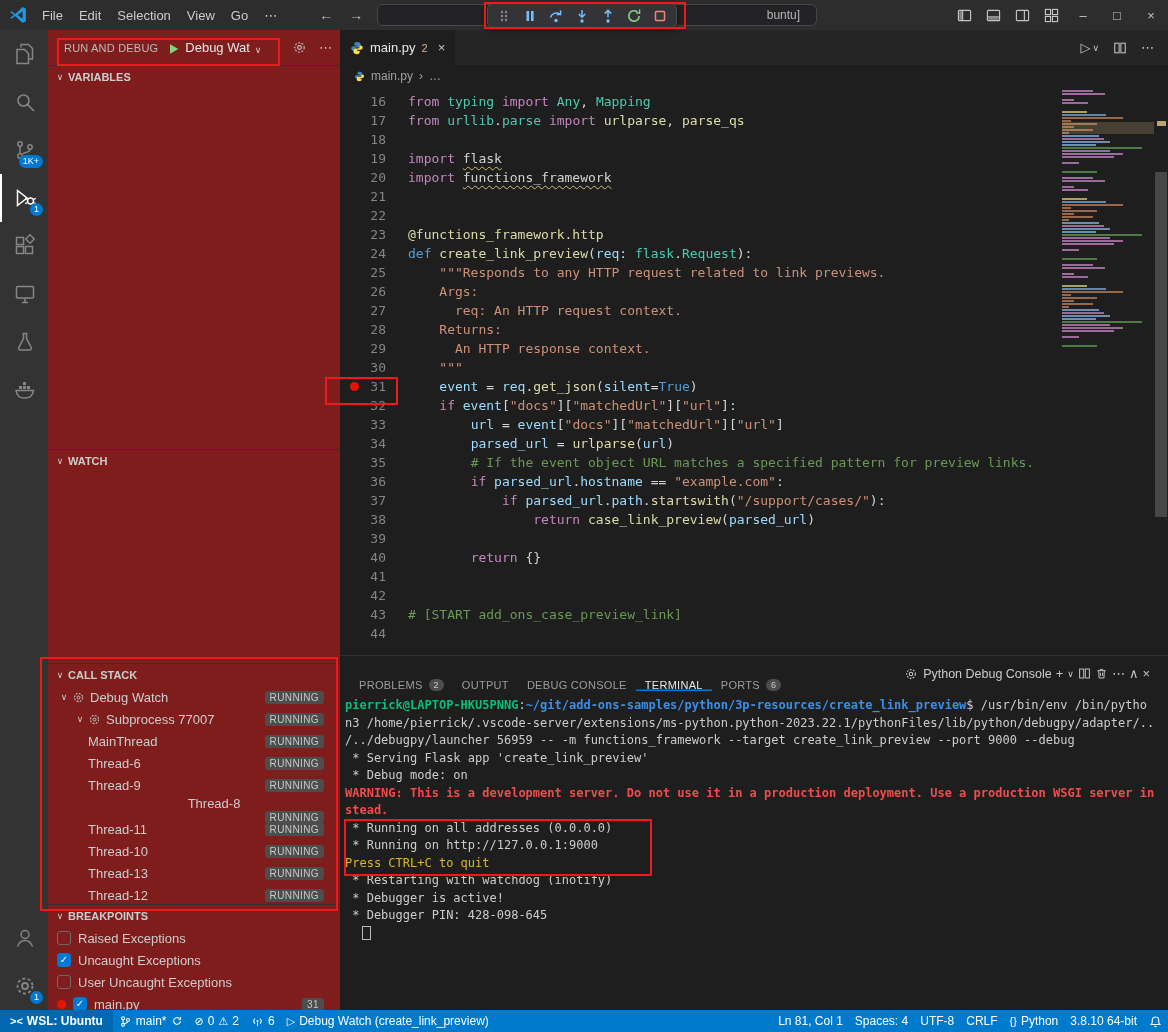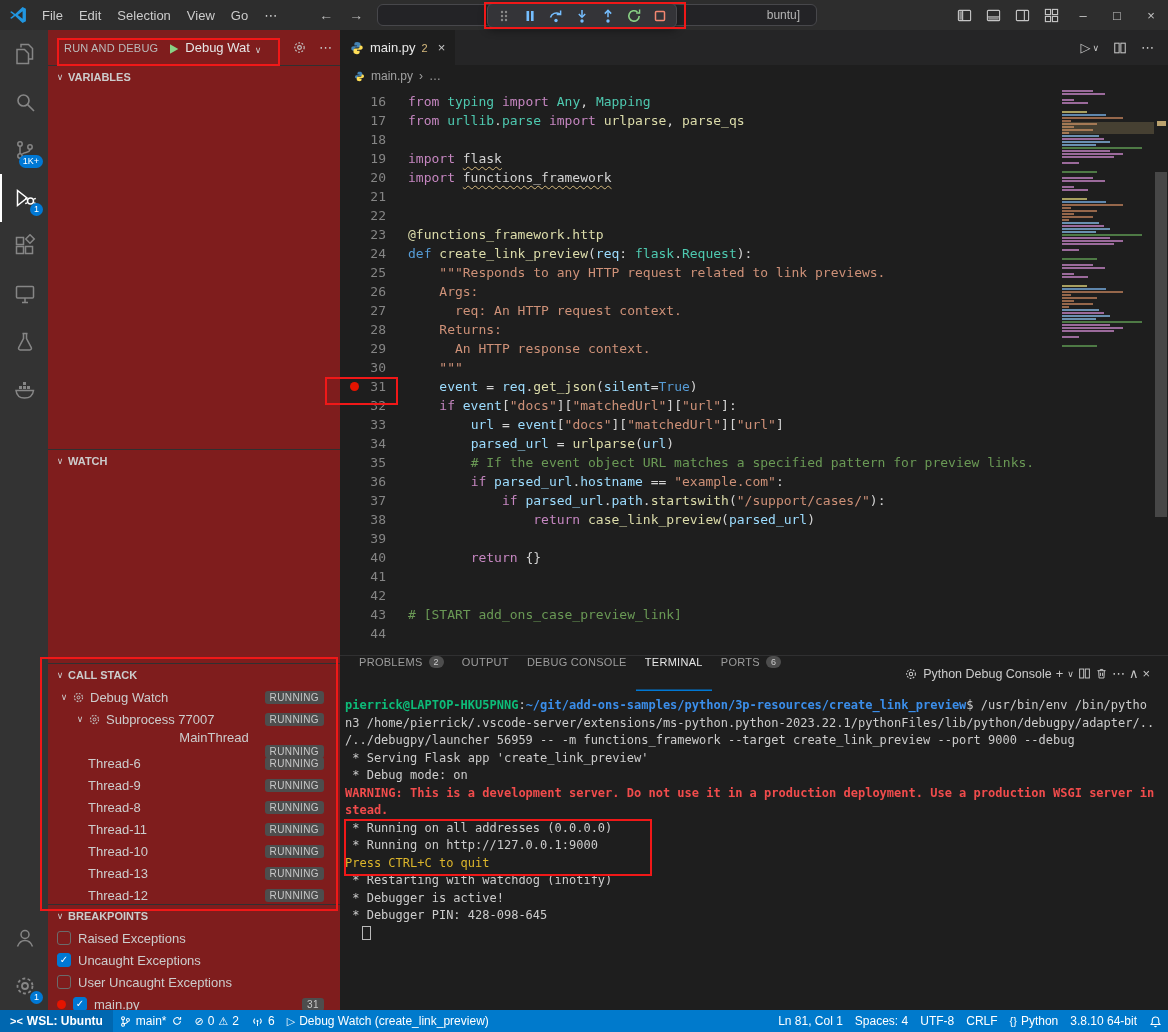"PROBLEMS" .ptab { align-items: flex-start -> flex-end }
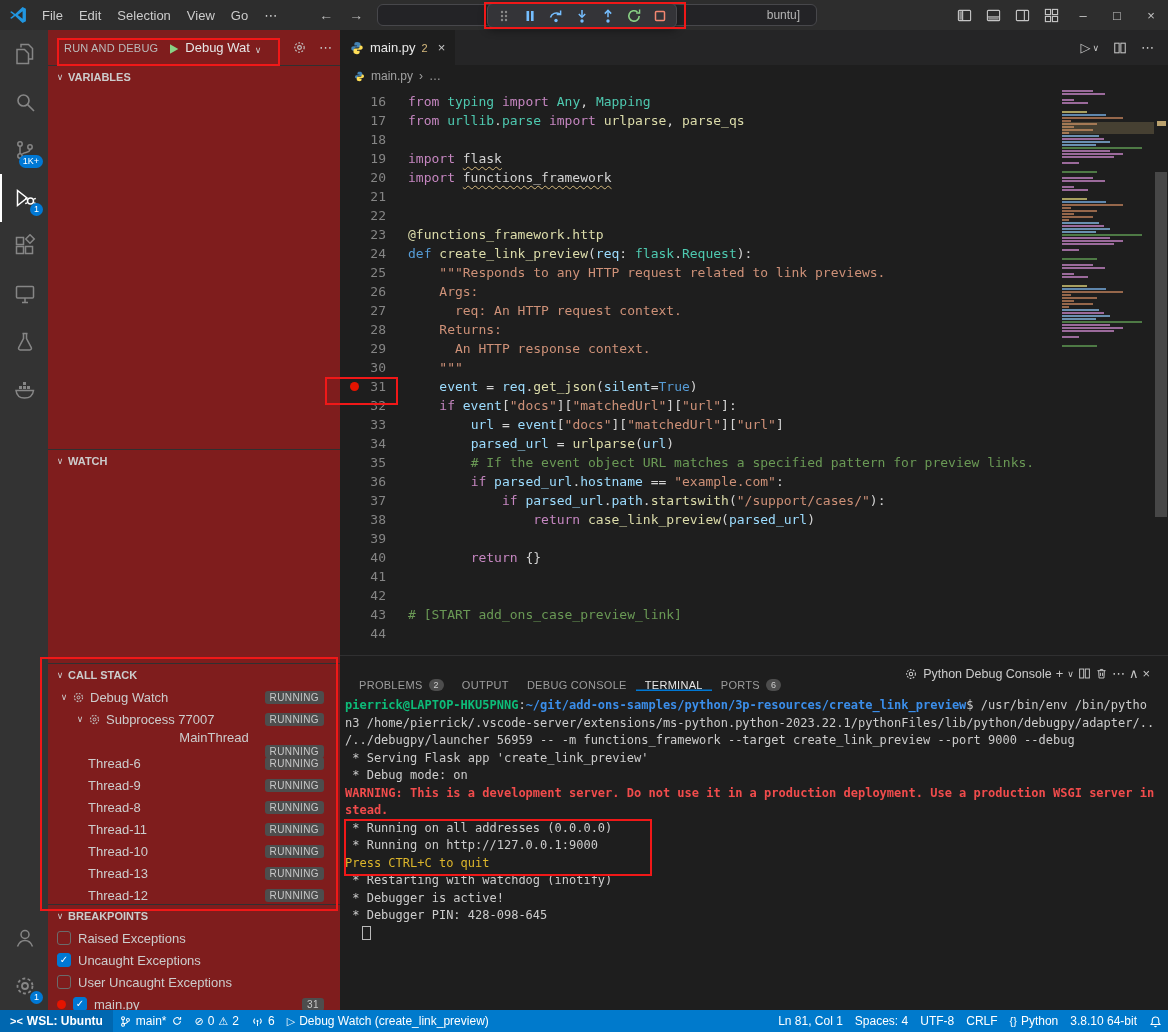"MainThread" div.cs-row { flex-direction: column -> none }
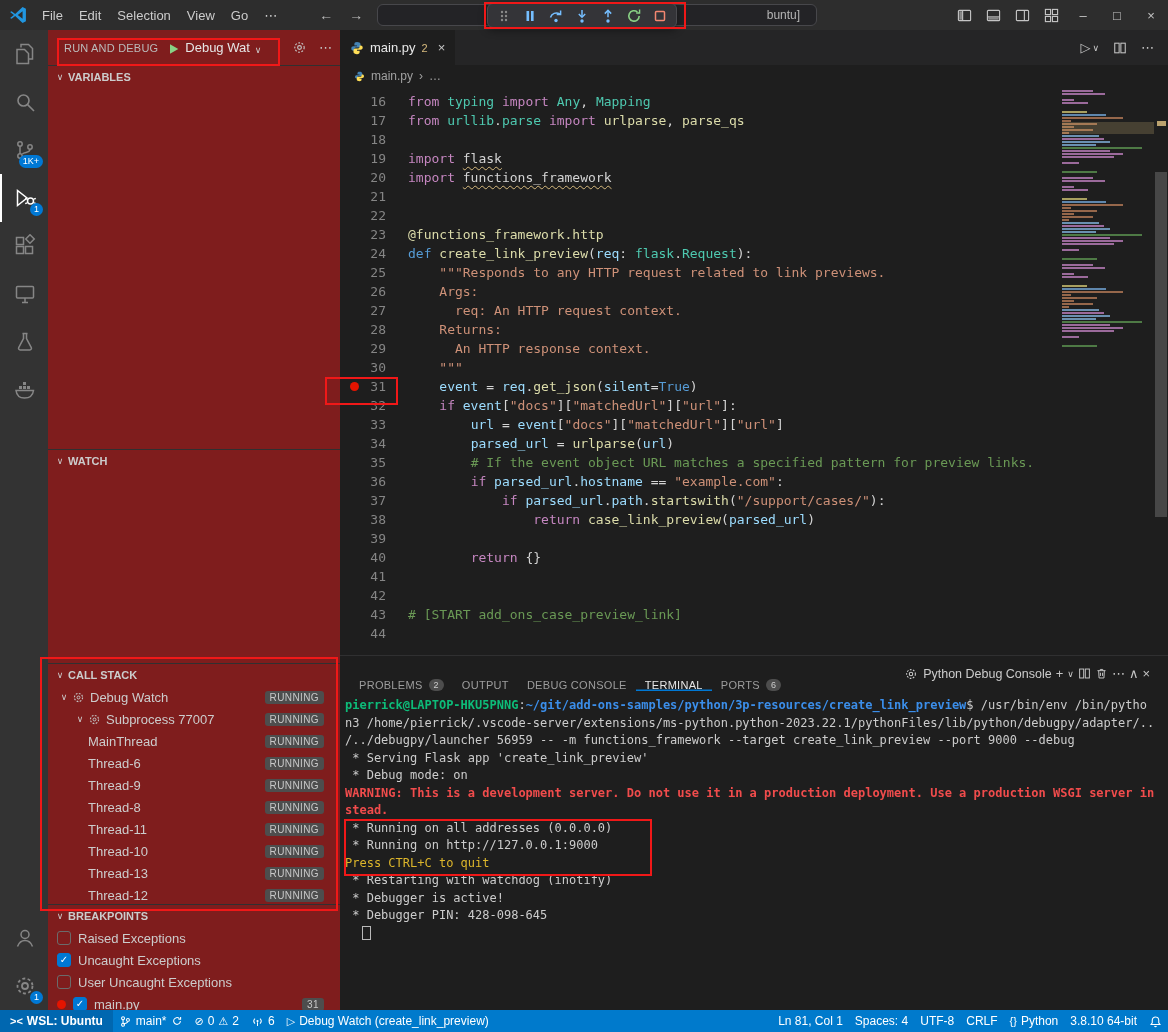"Thread-8" div.cs-row { flex-direction: none -> column }
